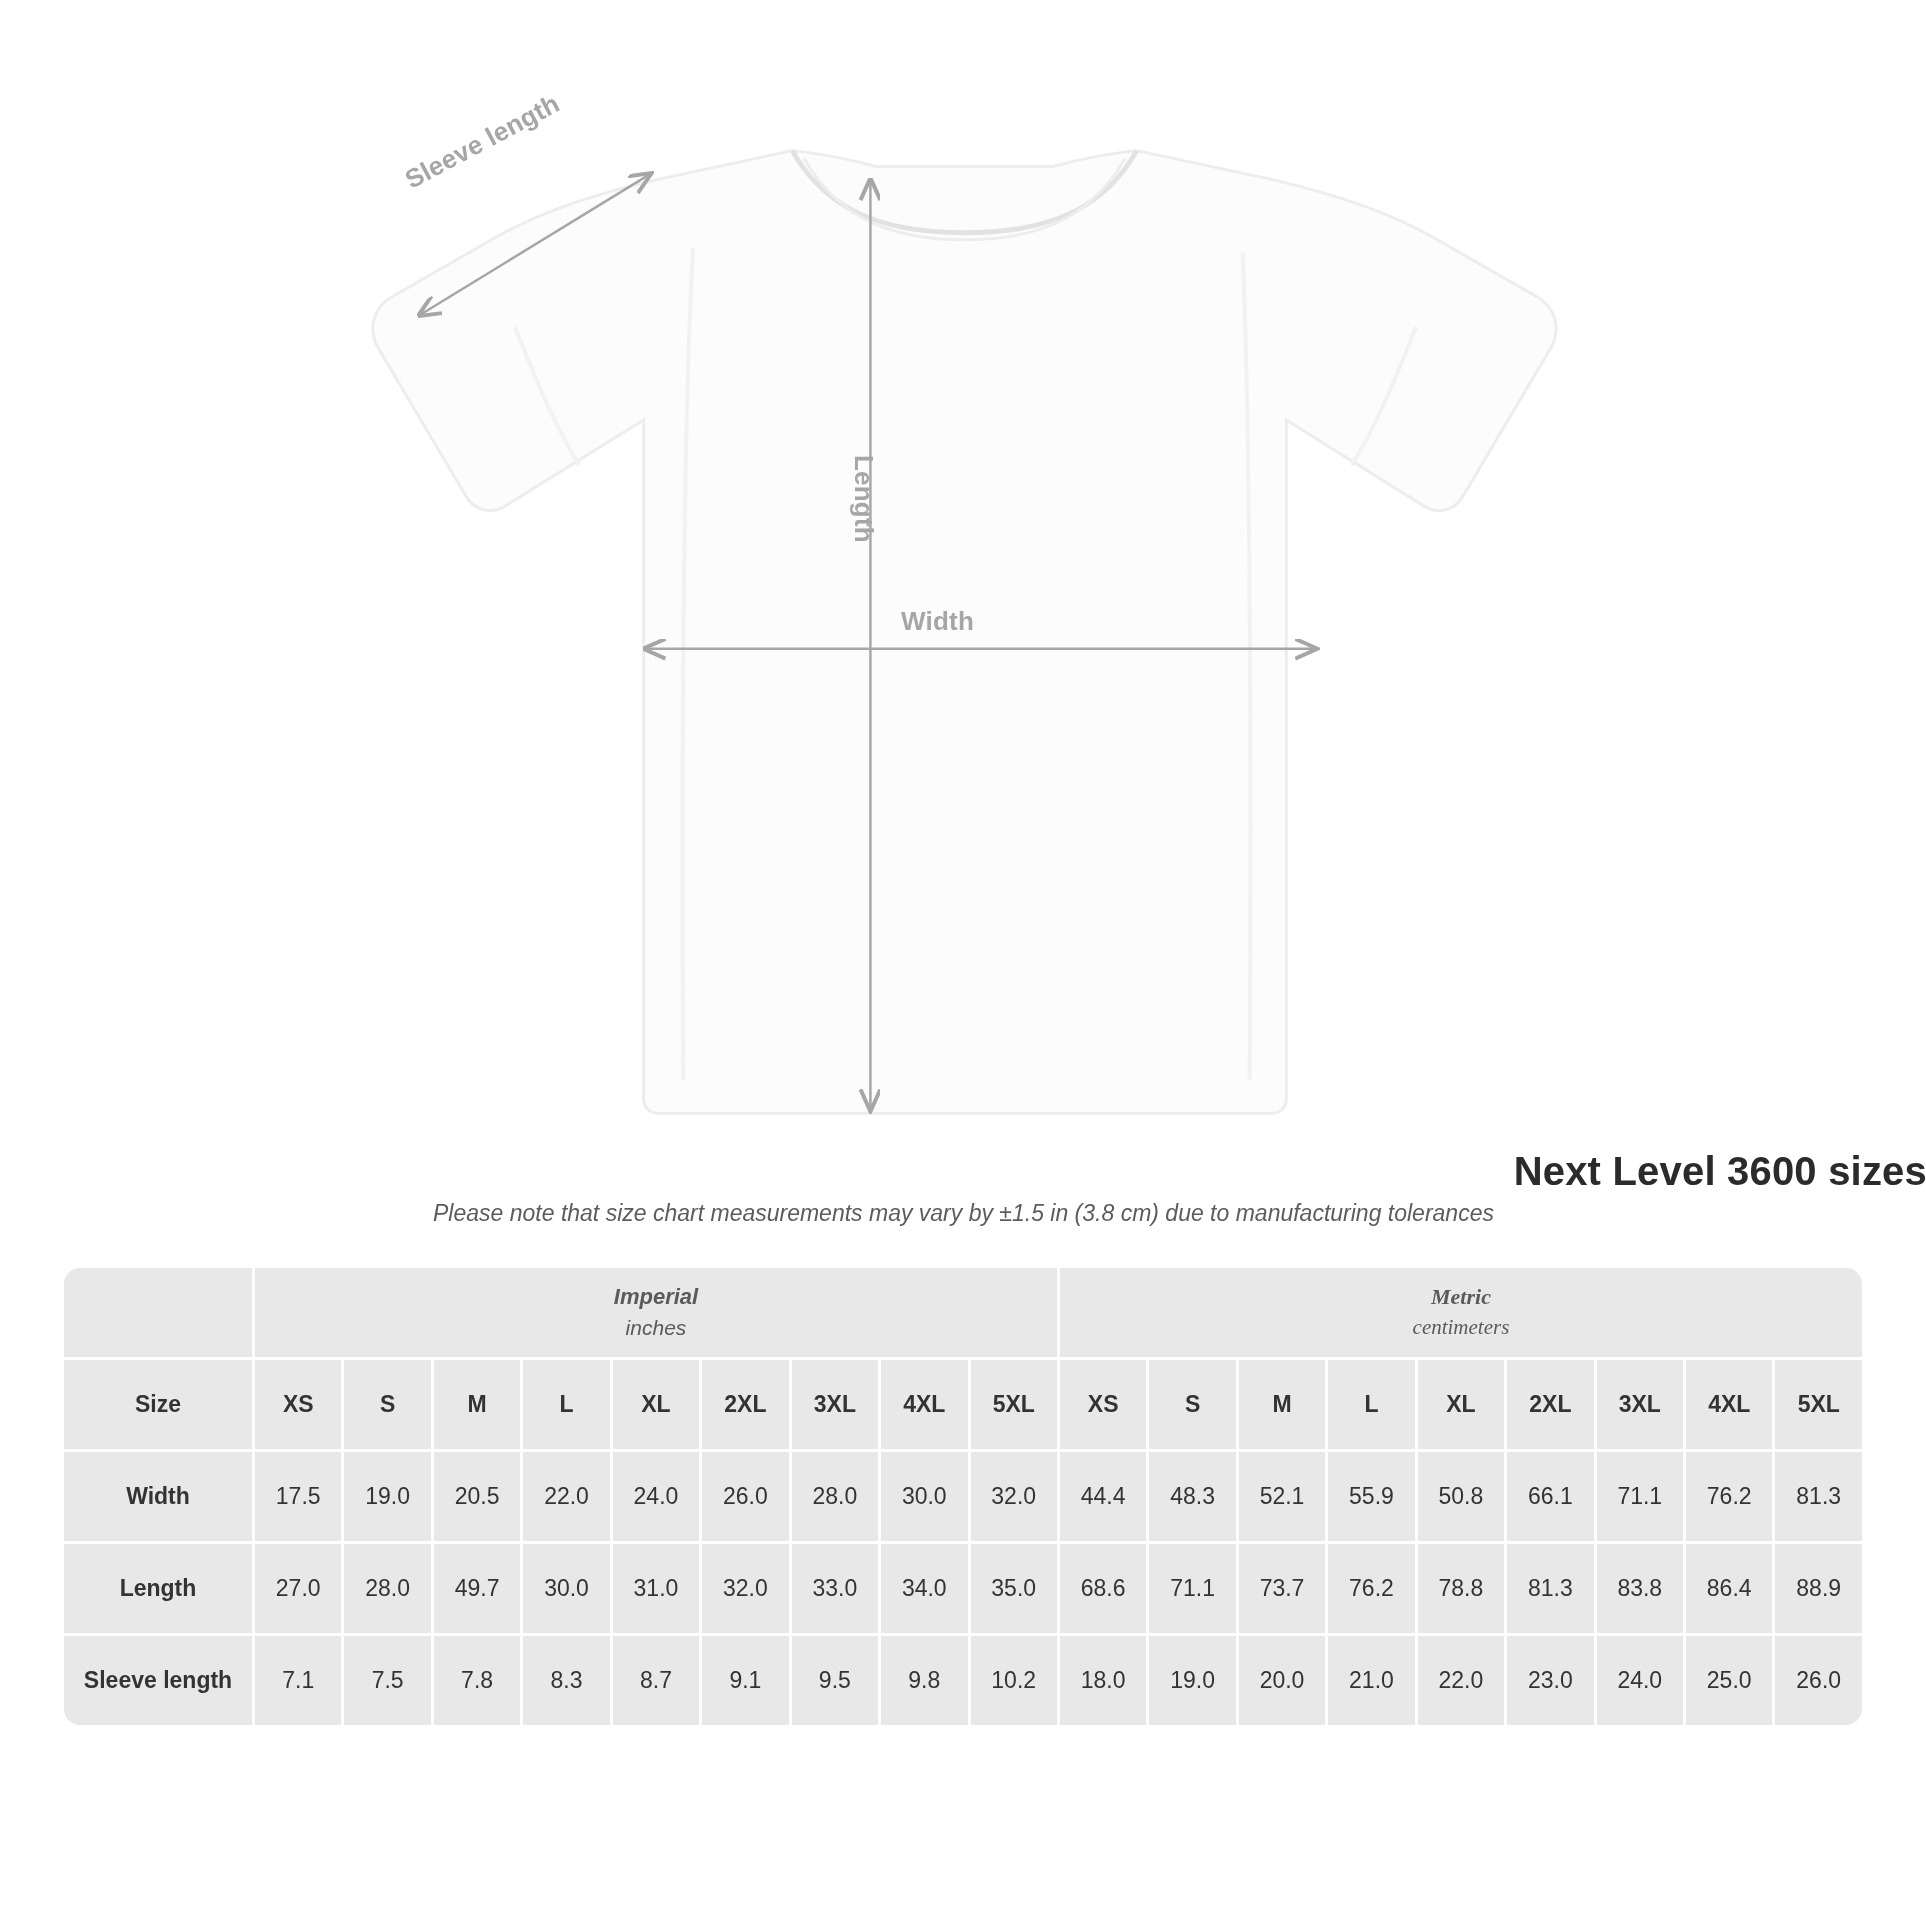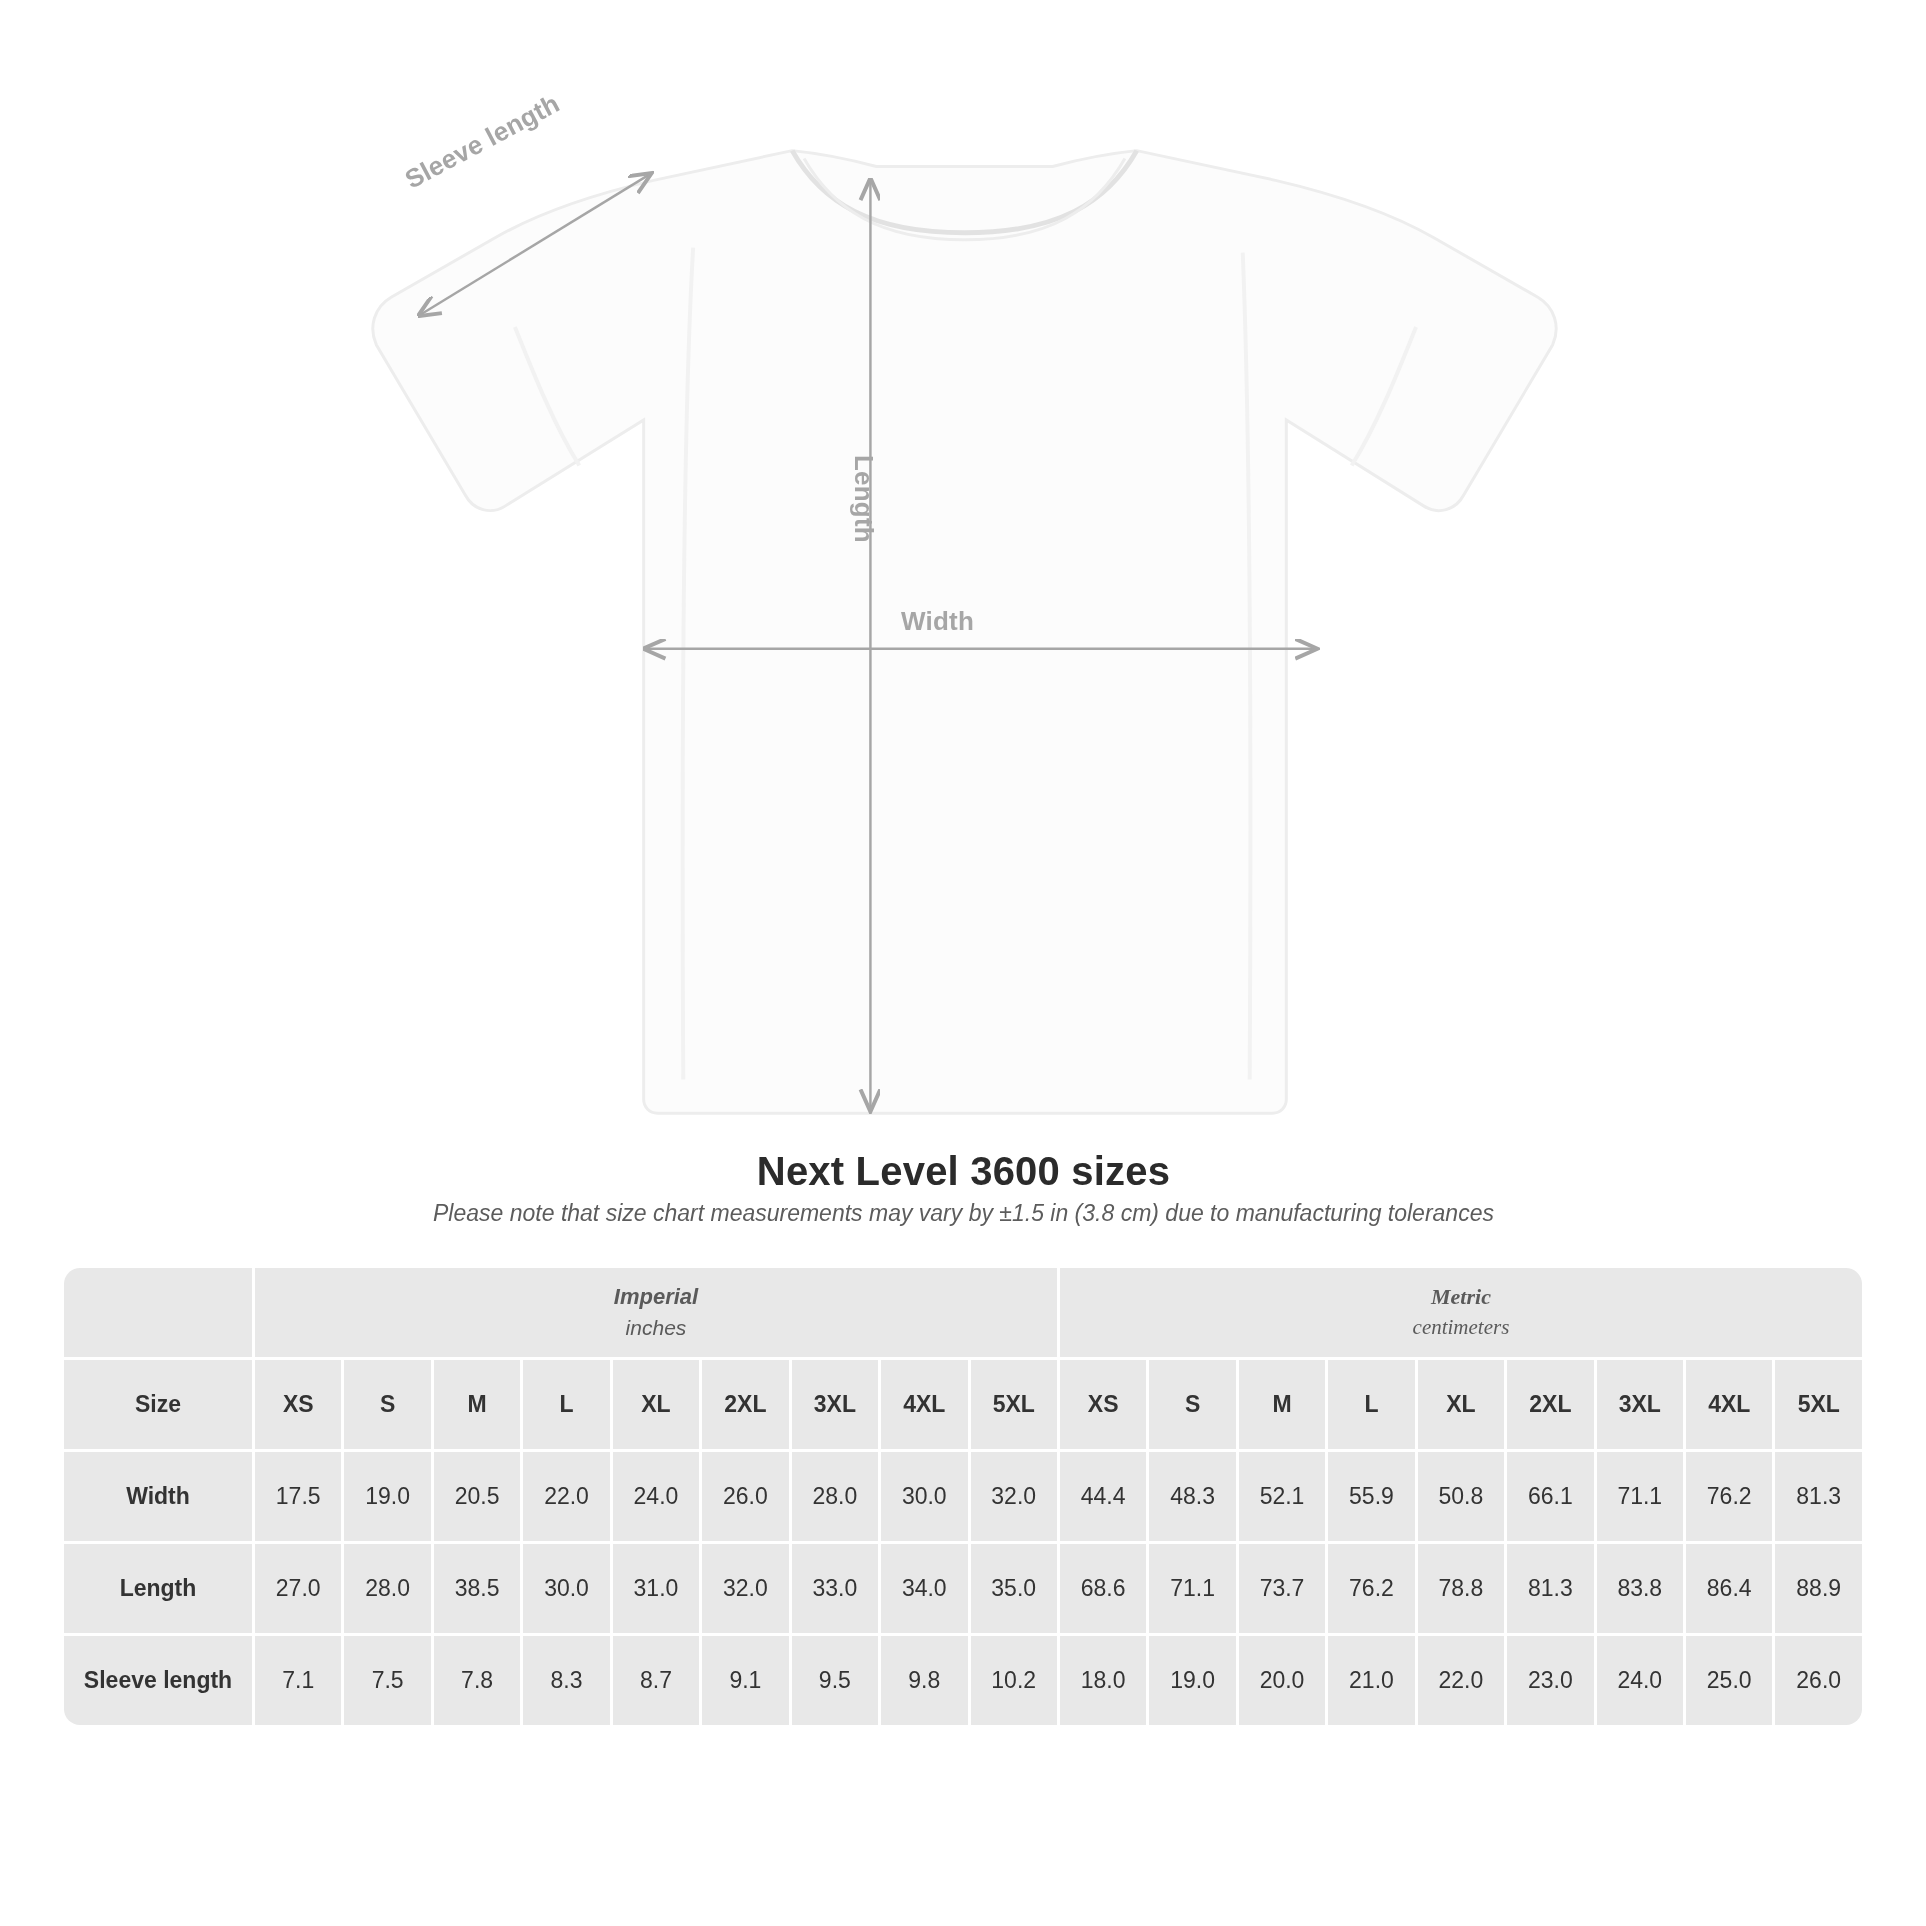"Next Level 3600 sizes" #chart-title { text-align: none -> right }
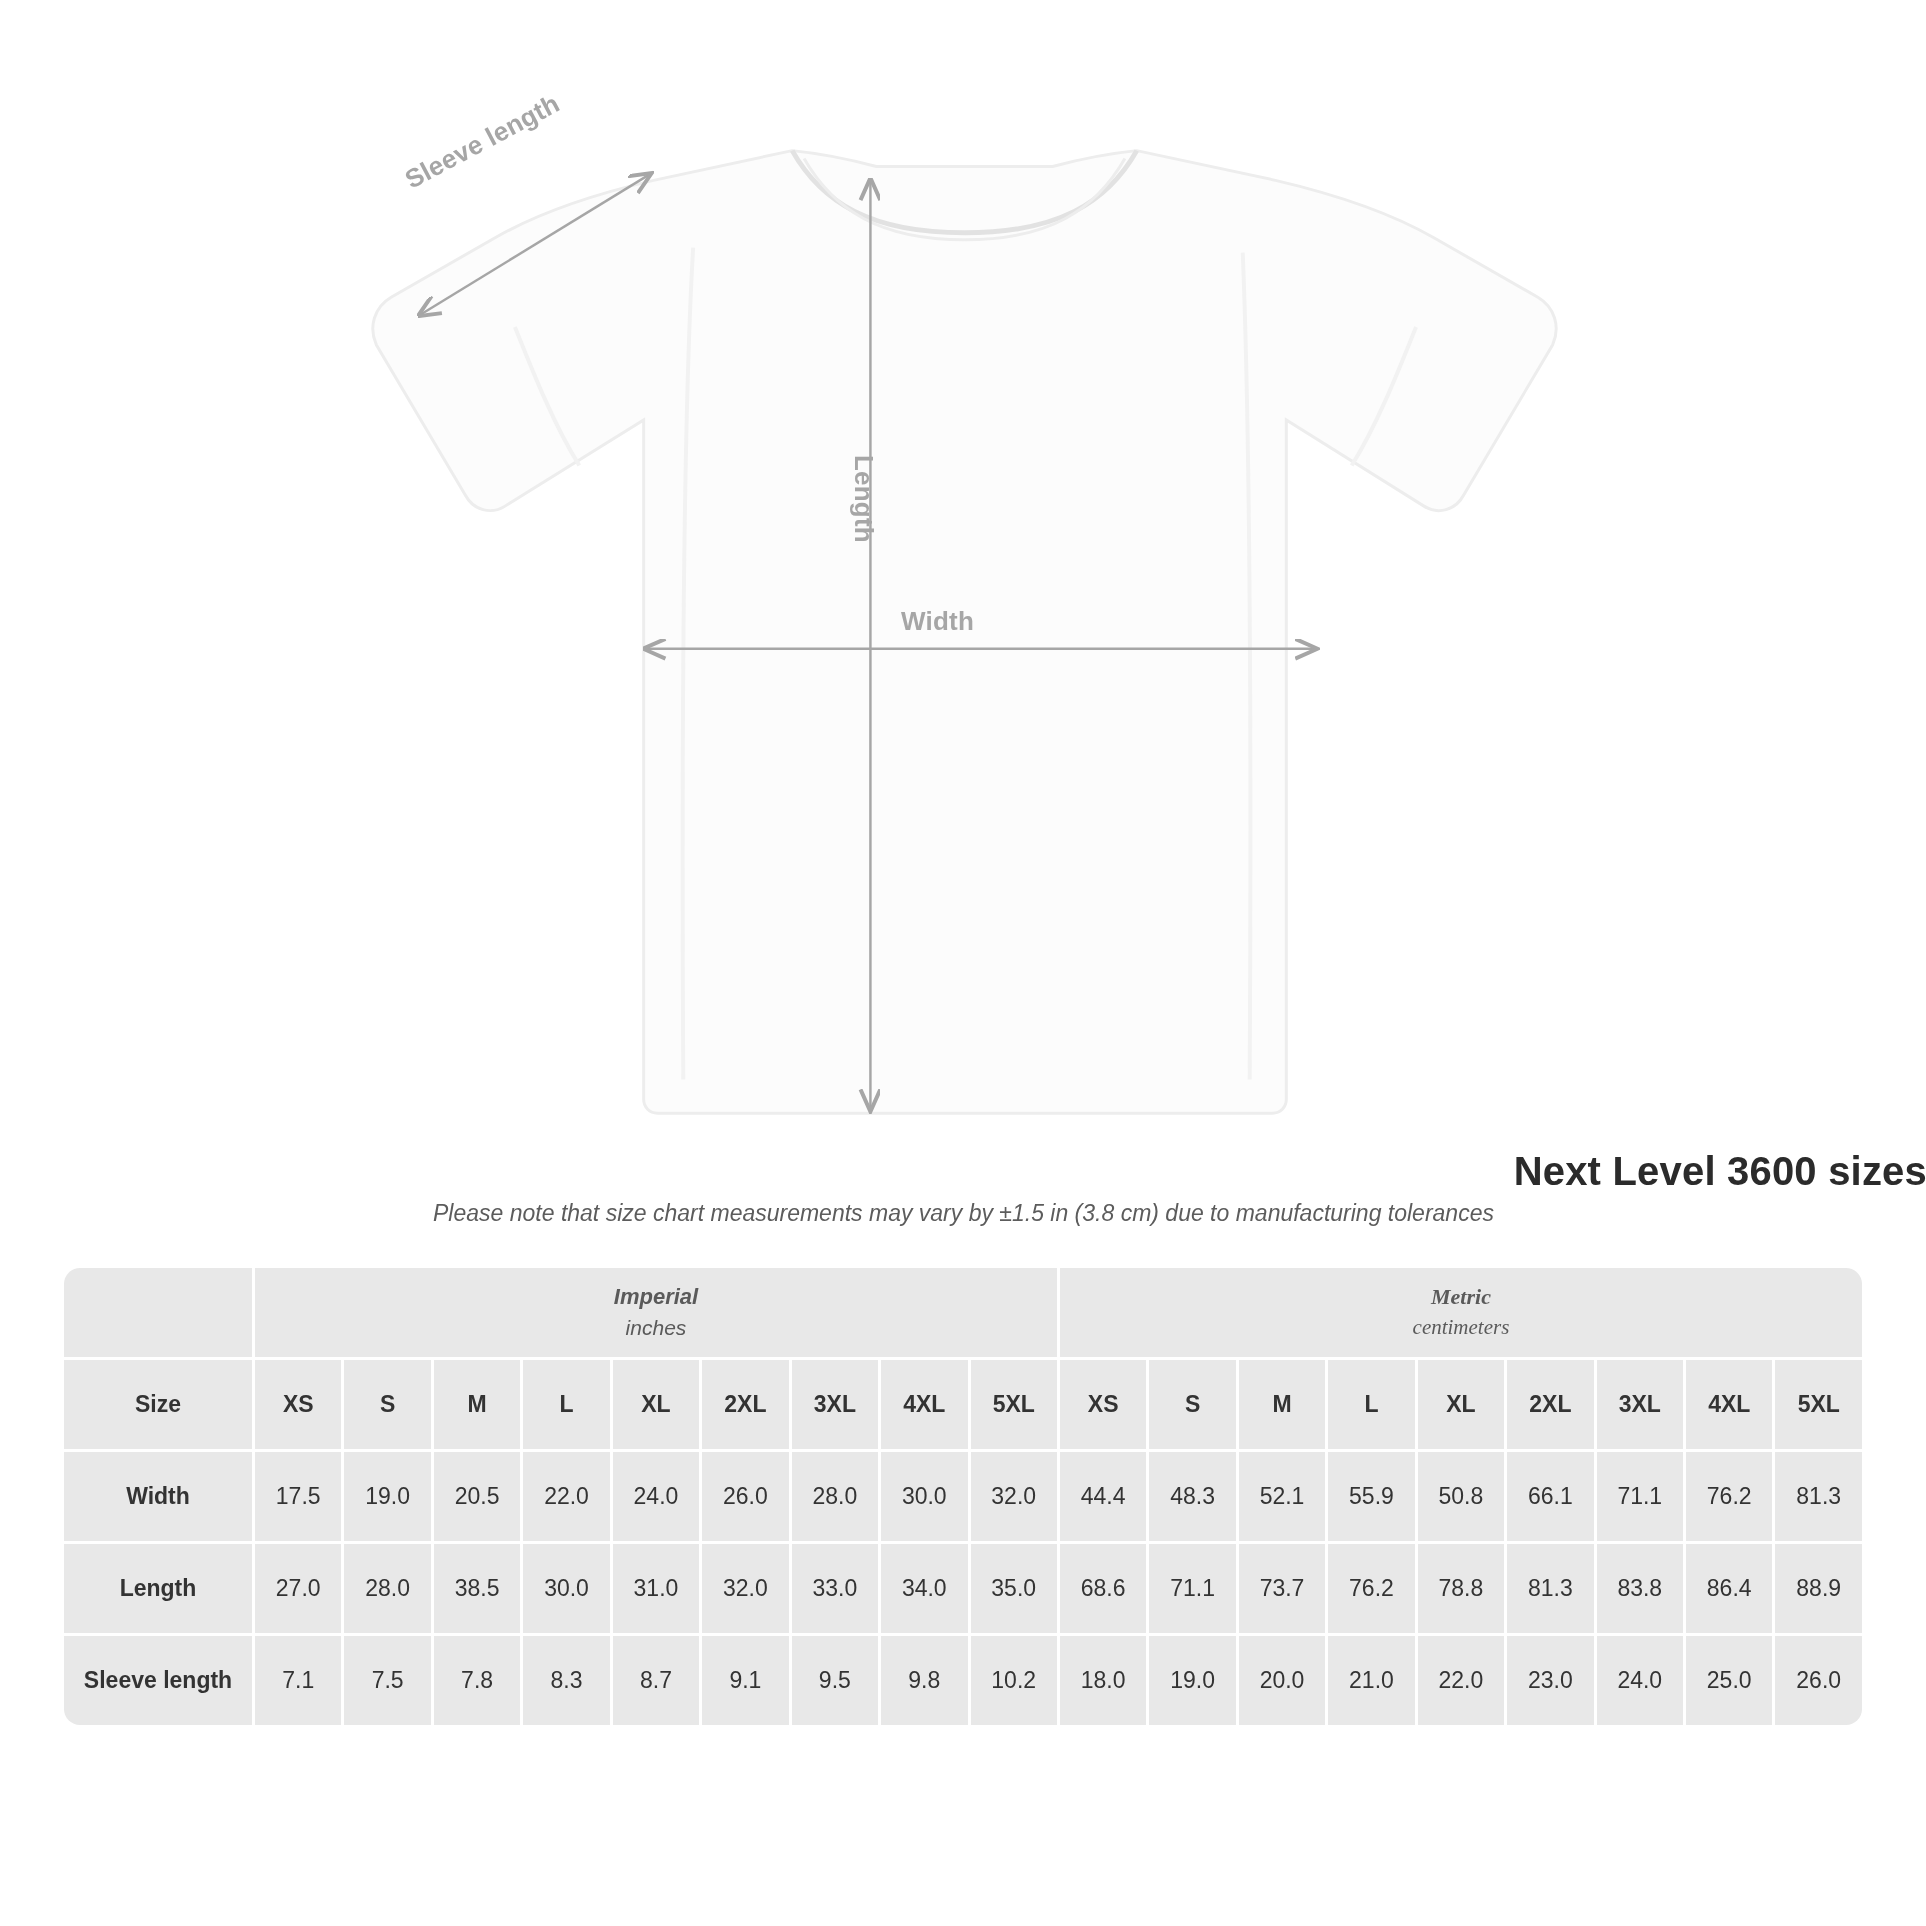"38.5" td.val { text: 38.5 -> 49.7 }
